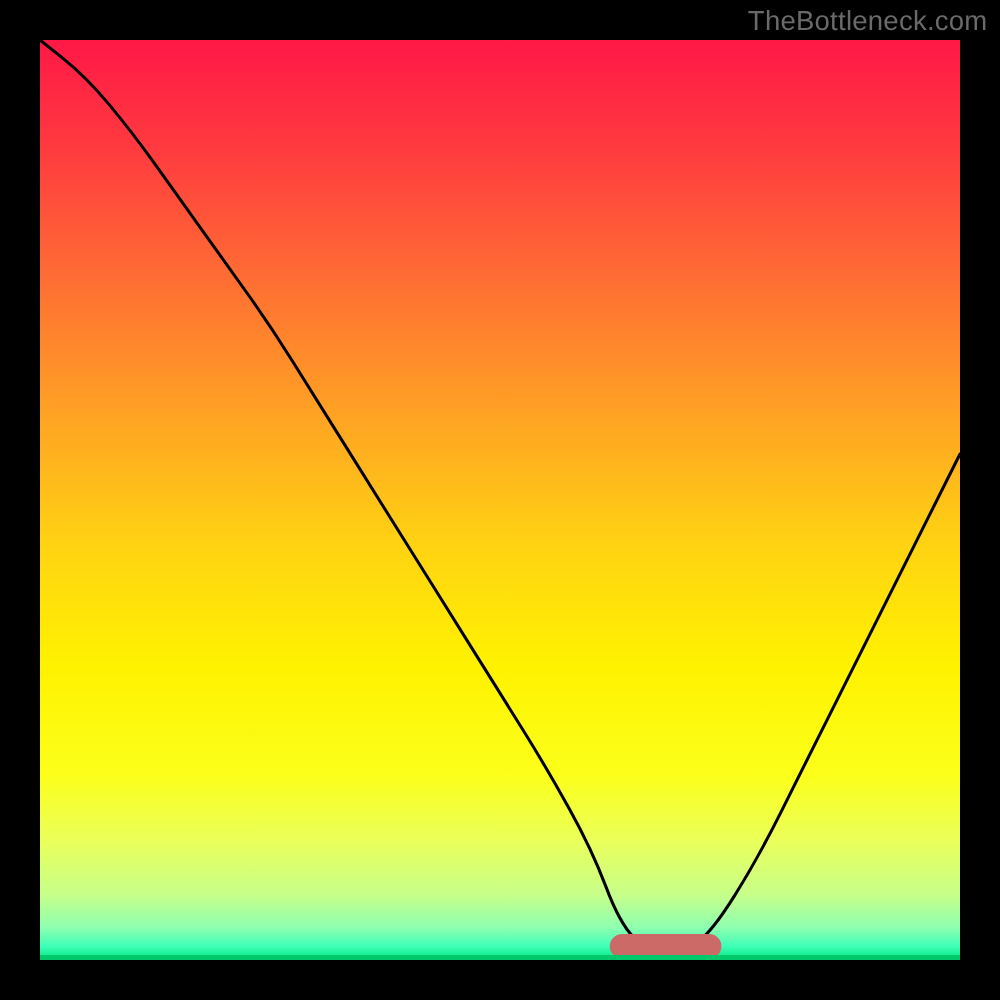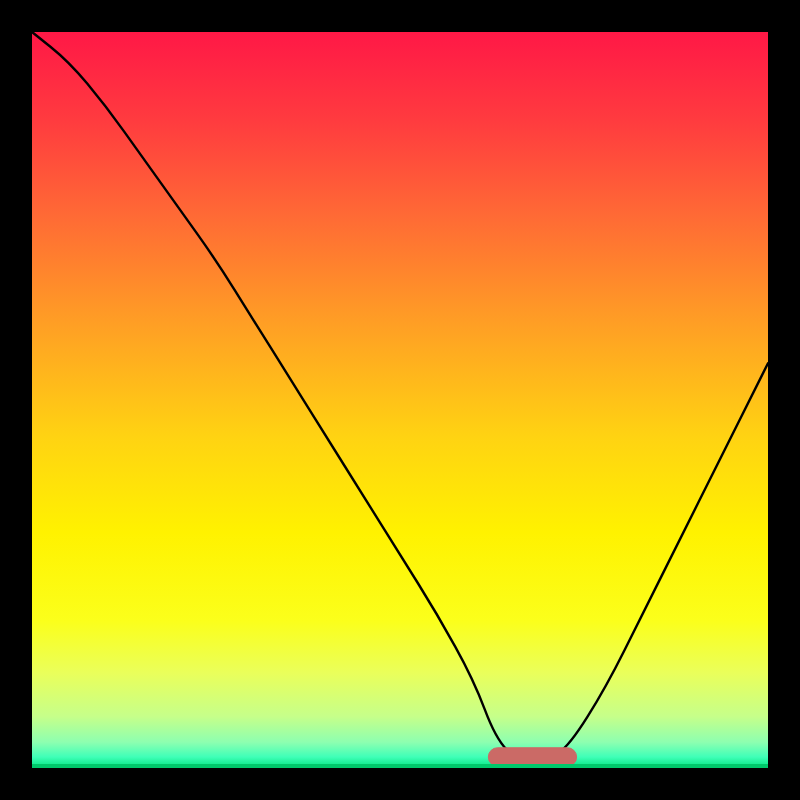"TheBottleneck.com" div.watermark { html: none -> <div>TheBottleneck.com</div> }
